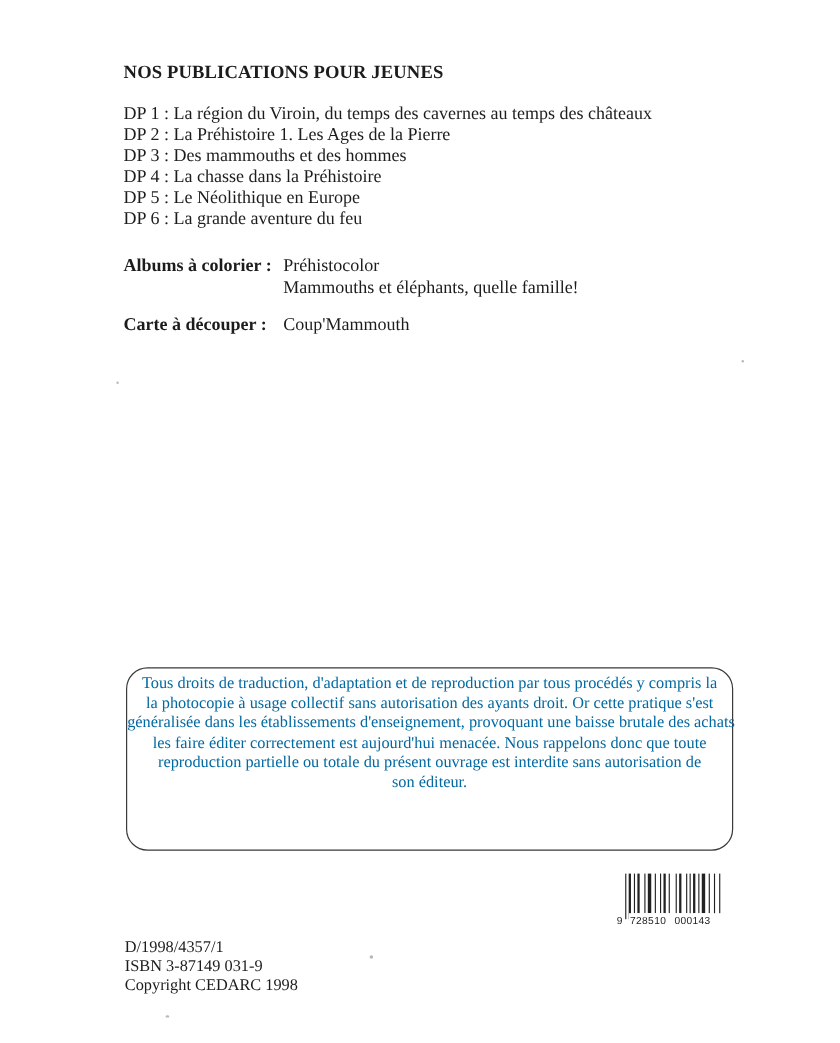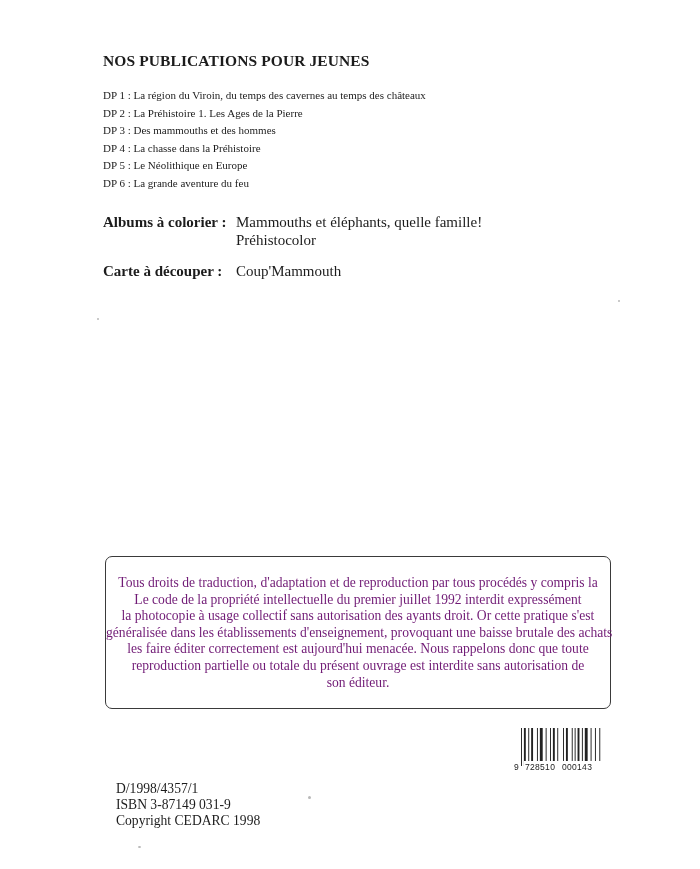"DP 1 : La région" .pub-list { font-size: 11px -> 15px }
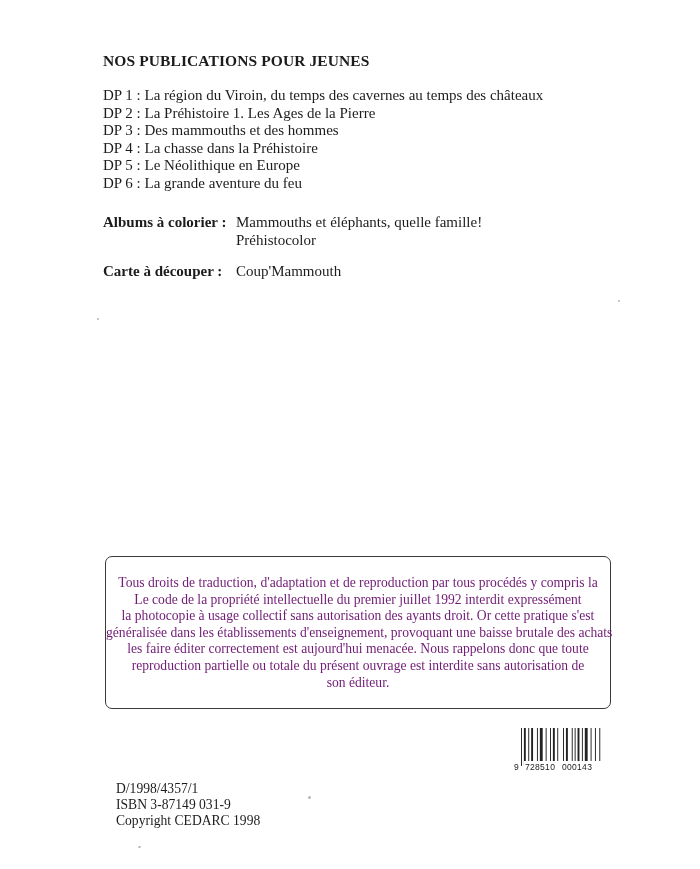"Mammouths et éléphants, quelle famille!" div { order: before "Préhistocolor" -> after "Préhistocolor" }
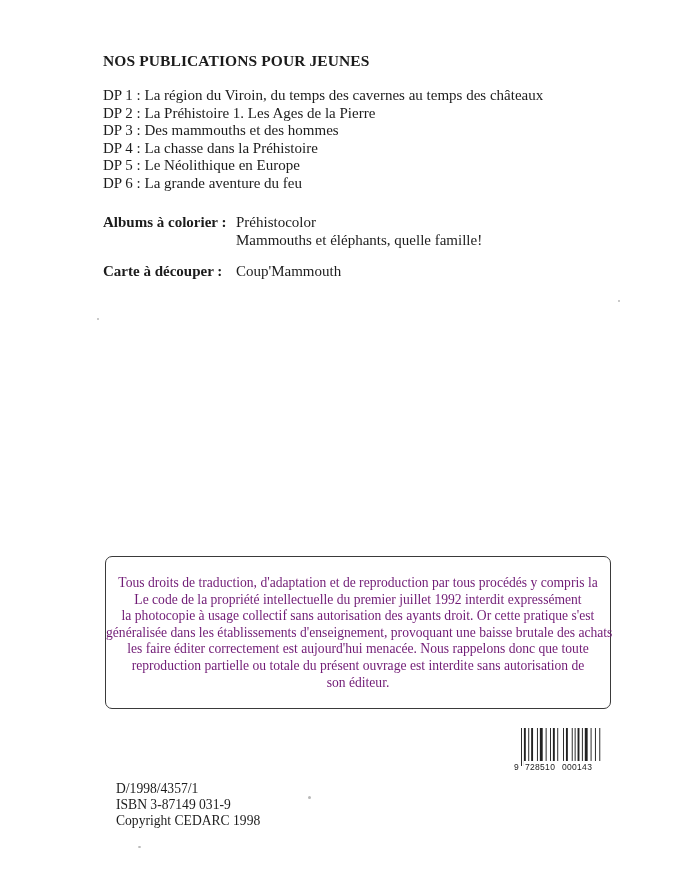"Tous droits de traduction, d'adaptation" .rights-box { border-radius: 7px -> 18px; color: #701a75 -> #0369a1; padding-top: 18px -> 4px }
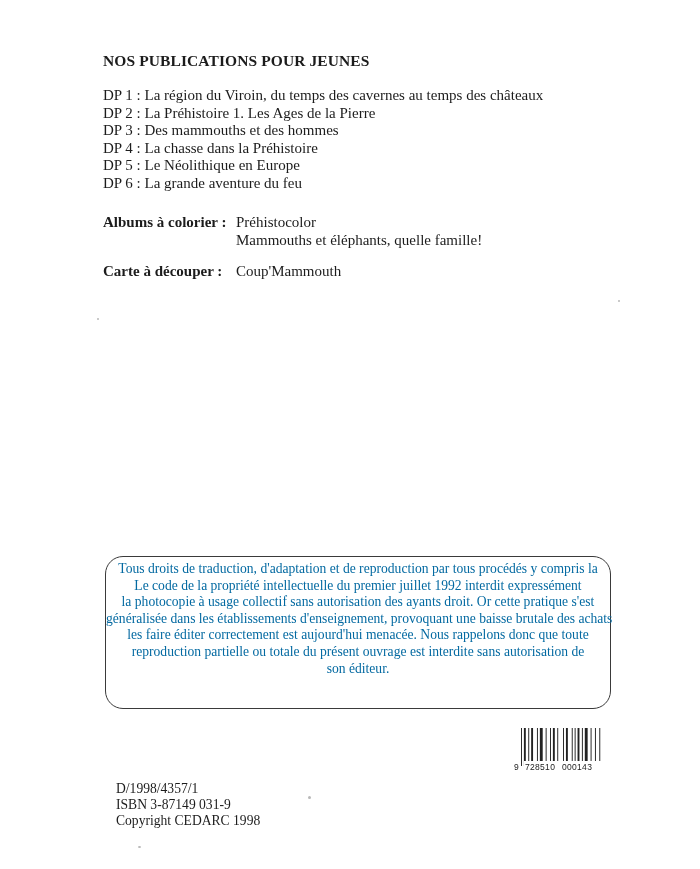"Le code de la propriété" div { html: <div>Le code de la propriété intellectuelle du premier juillet 1992 interdit expressément</div> -> none }
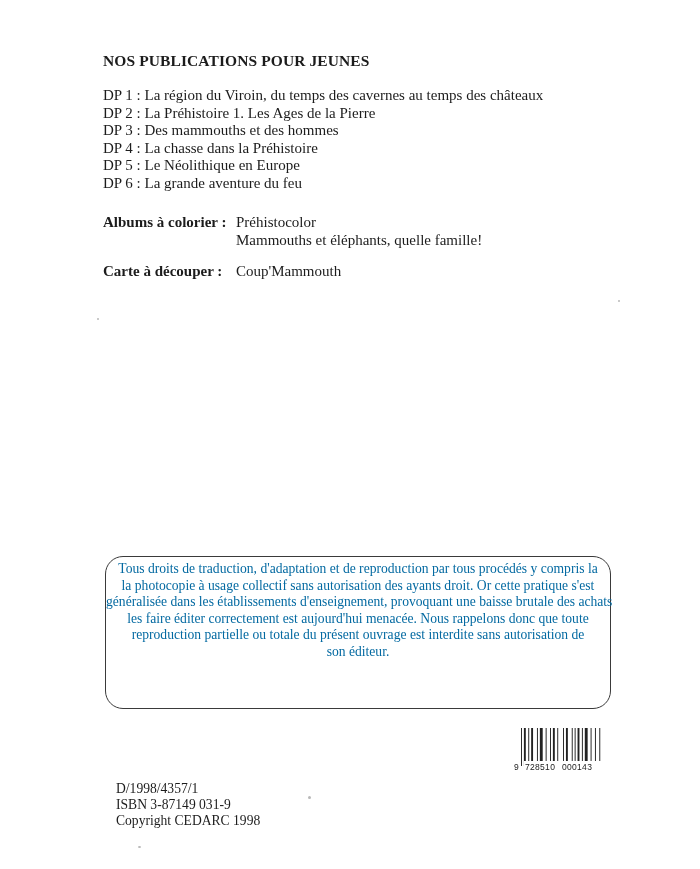"D/1998/4357/1" .legal-info { left: 116px -> 104px }
